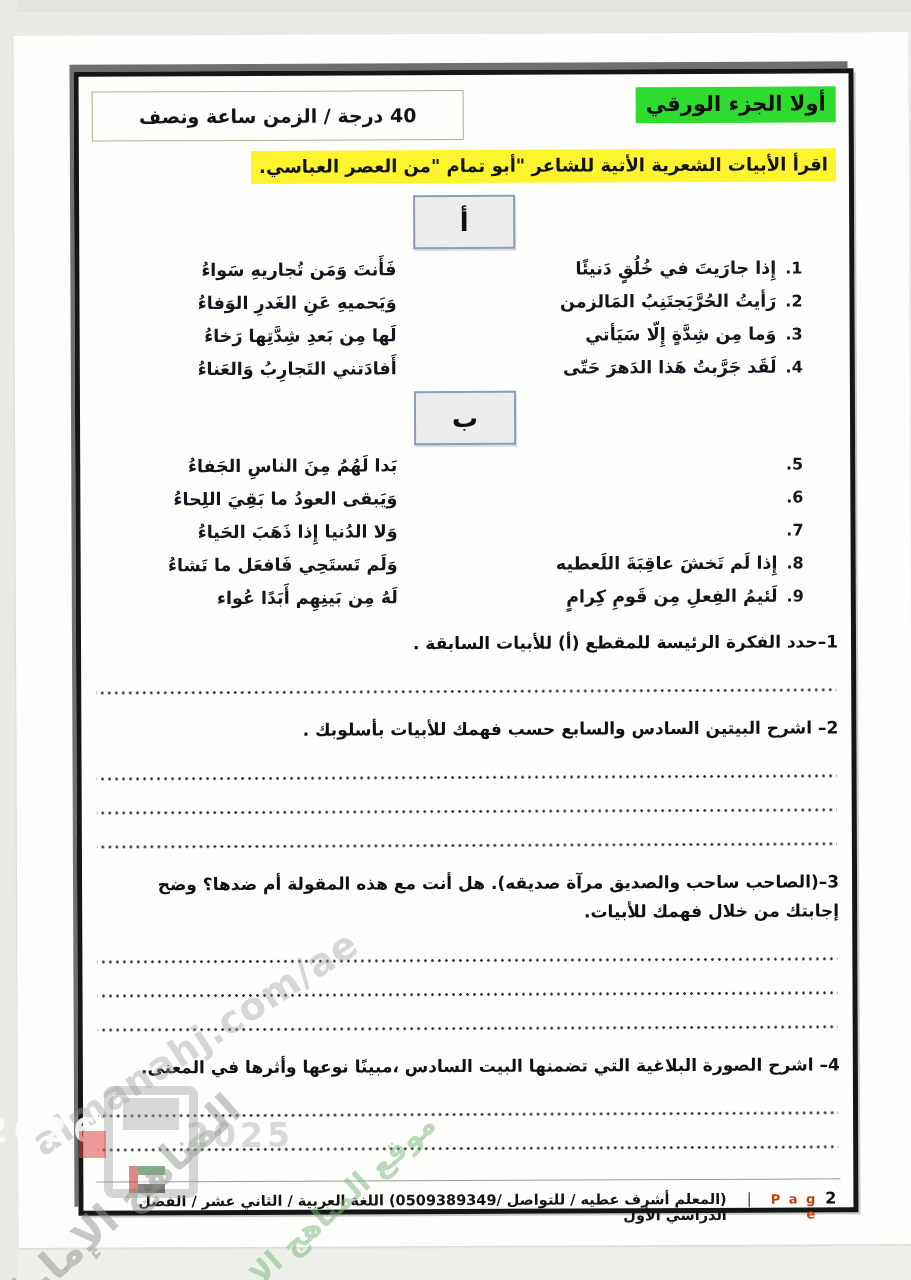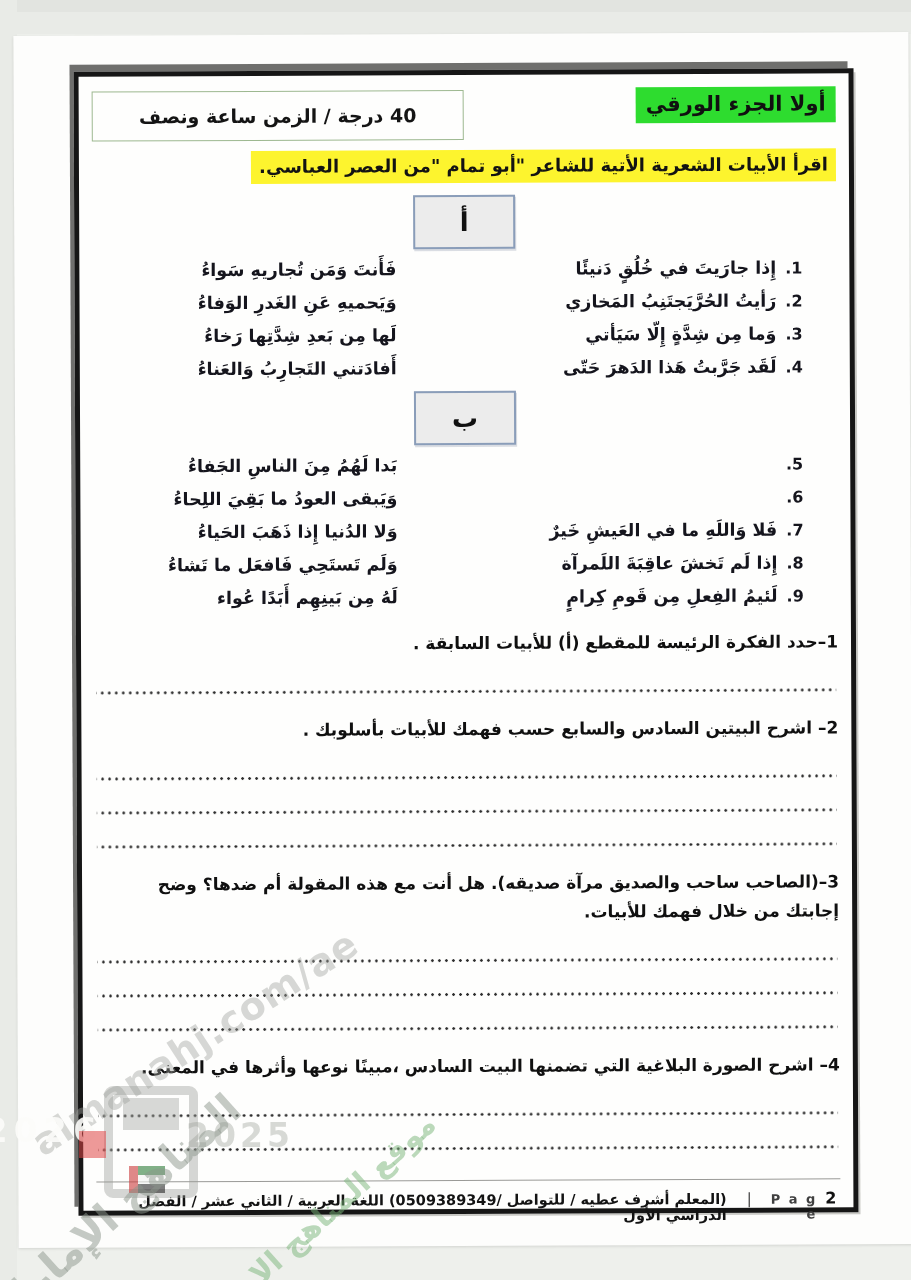"رَأيتُ الحُرَّيَجتَنِبُ المَخازي" span { text: المَخازي -> المَالزمن }
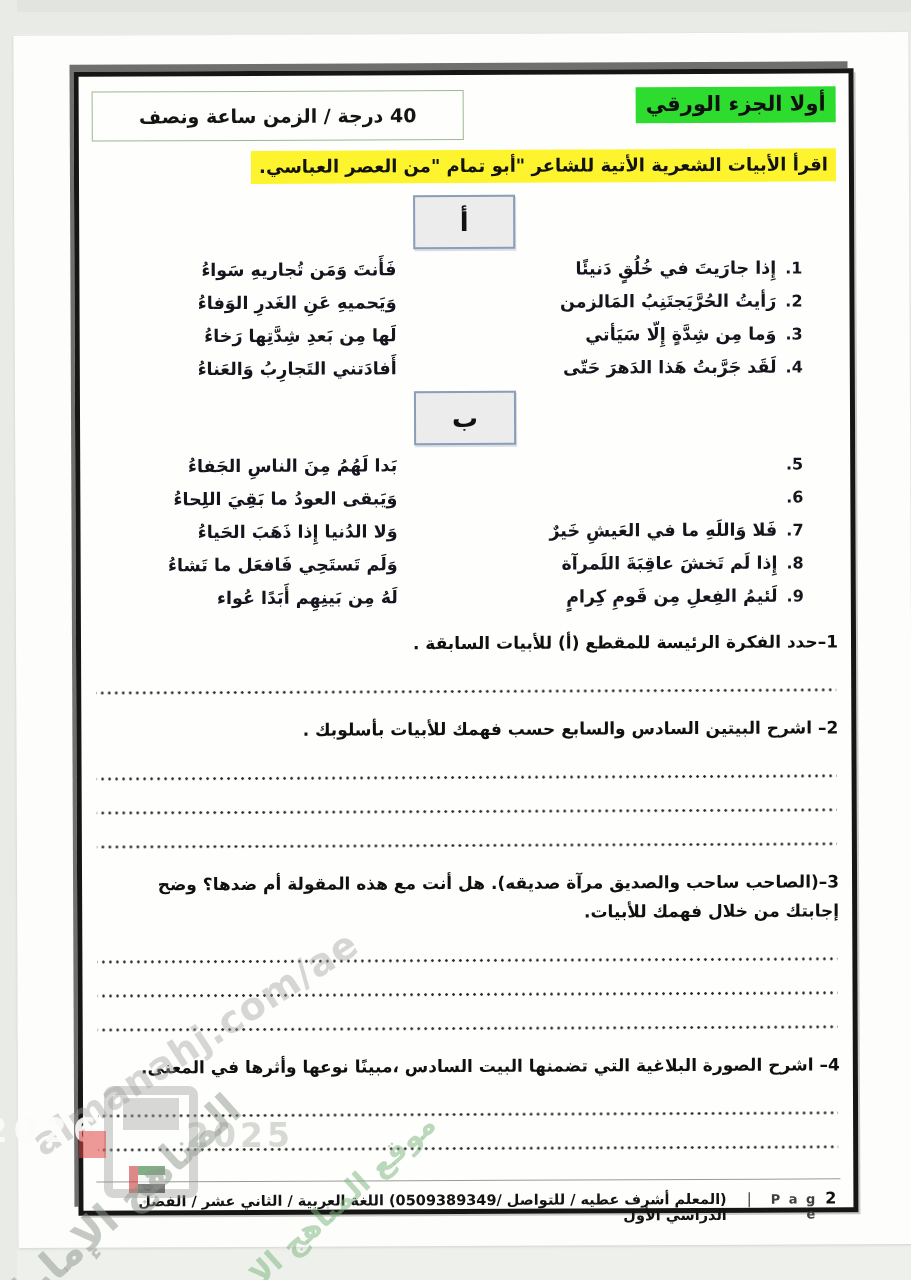"فَلا وَاللَهِ ما في العَيشِ" span { html: <span>فَلا وَاللَهِ ما في العَيشِ خَيرٌ</span> -> none }
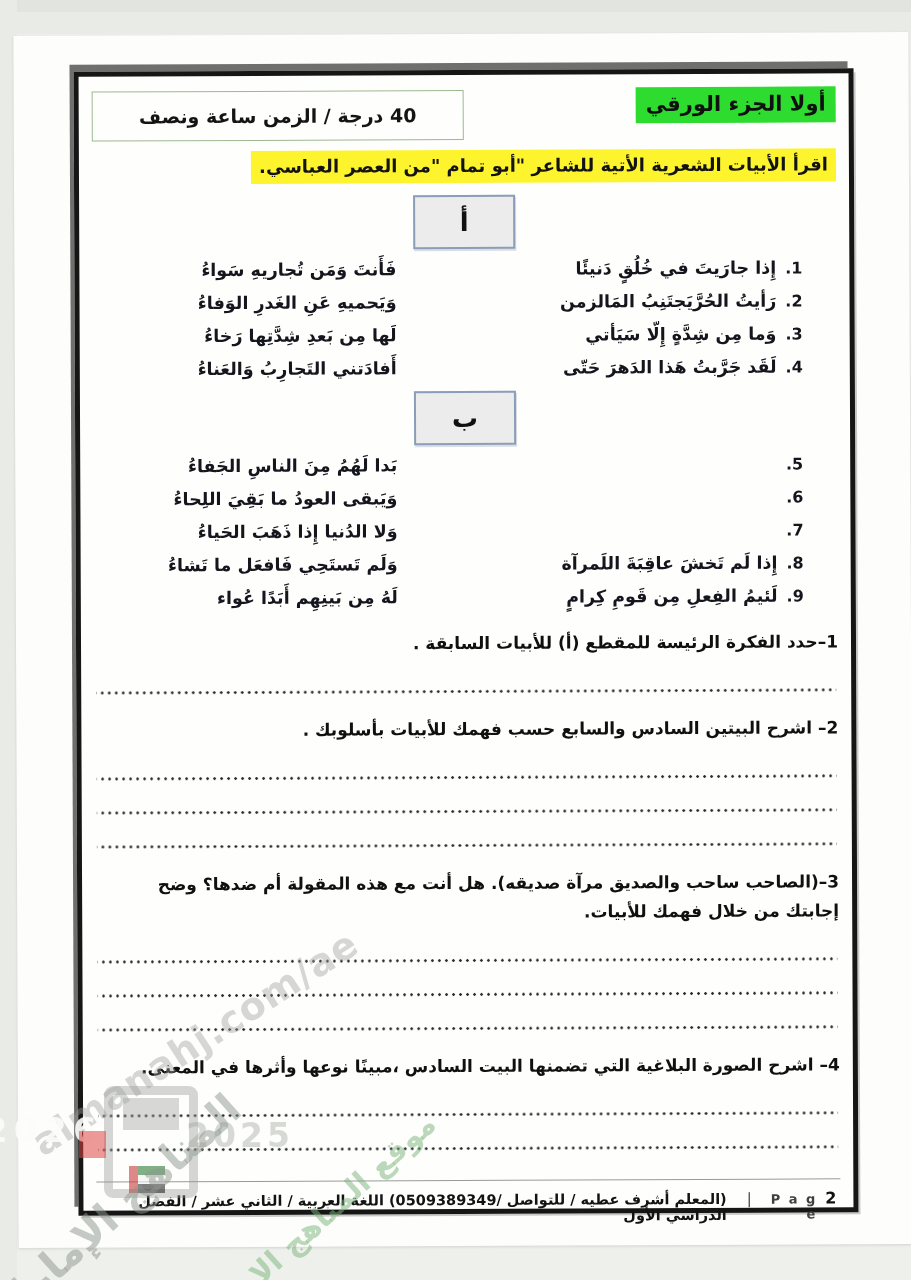"إِذا لَم تَخشَ عاقِبَةَ اللَمرآة" span { text: اللَمرآة -> اللَعطيه }
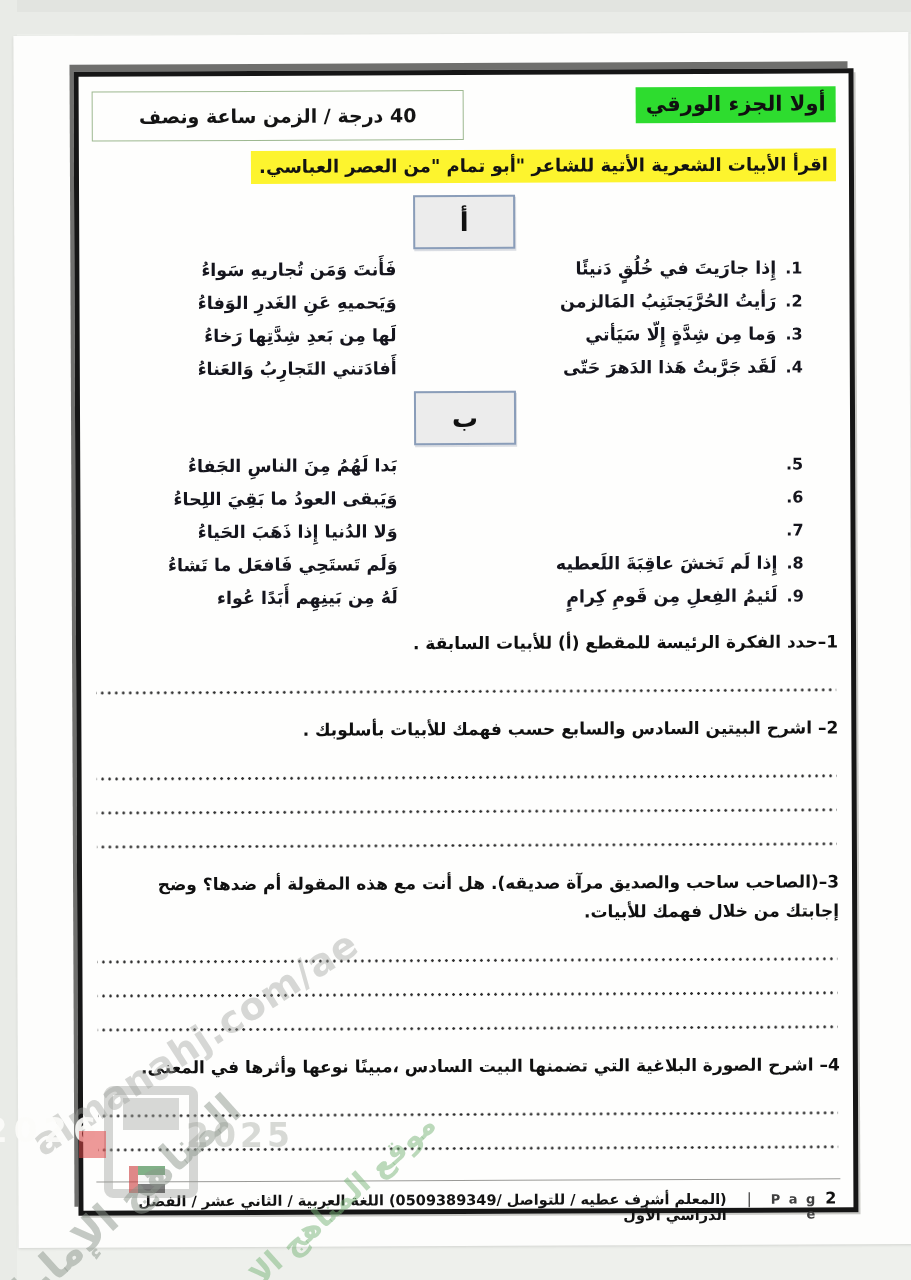"P a g e" .pg-label { color: #404040 -> #c2410c }
